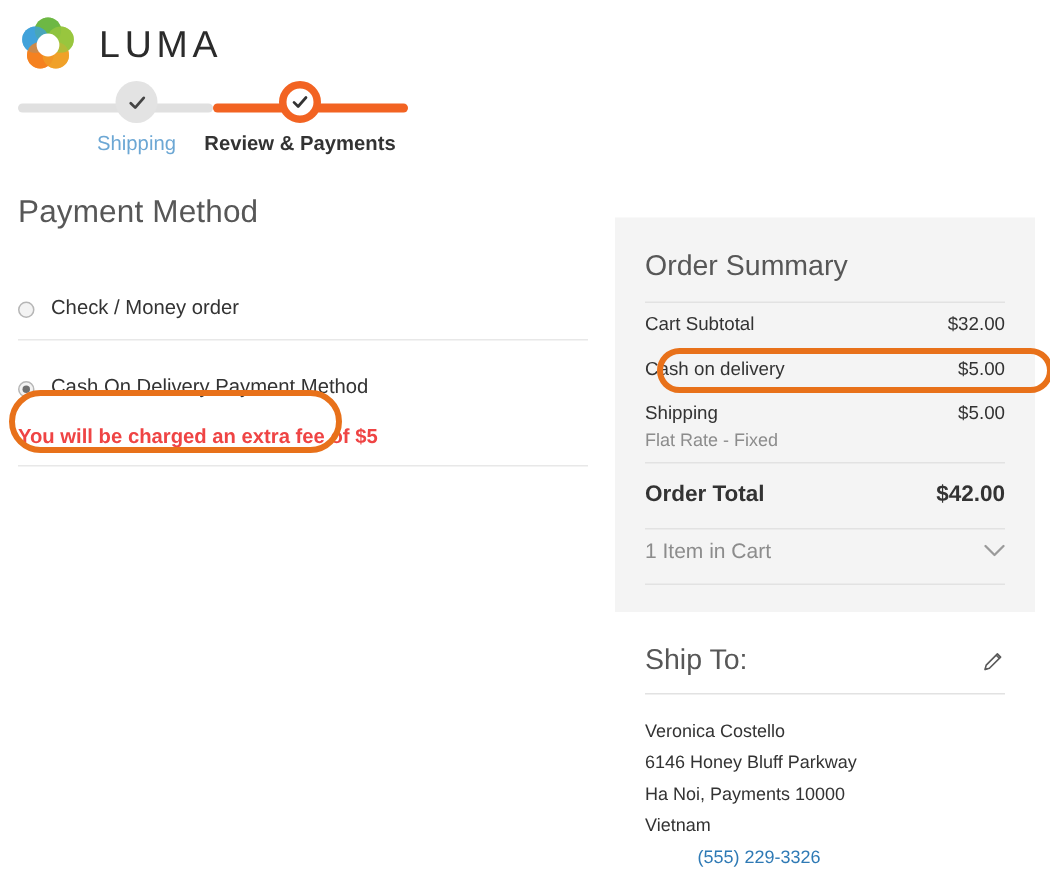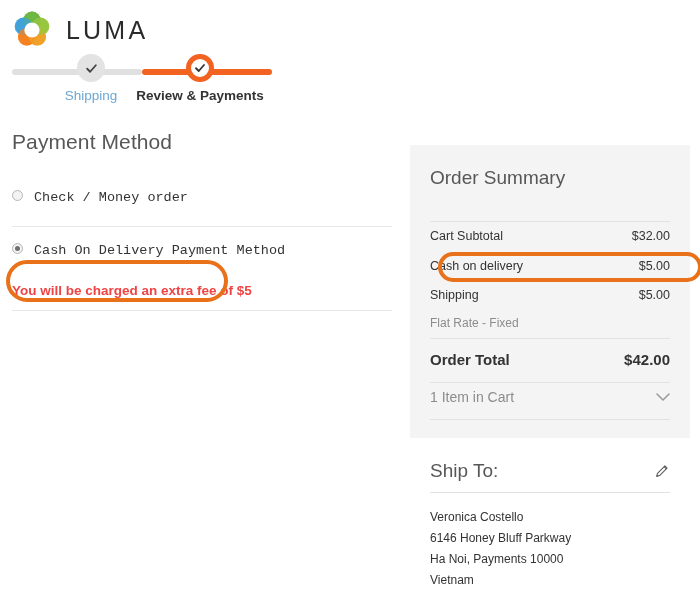"Order Summary" .summary-title { margin-bottom: 32px -> 12px }
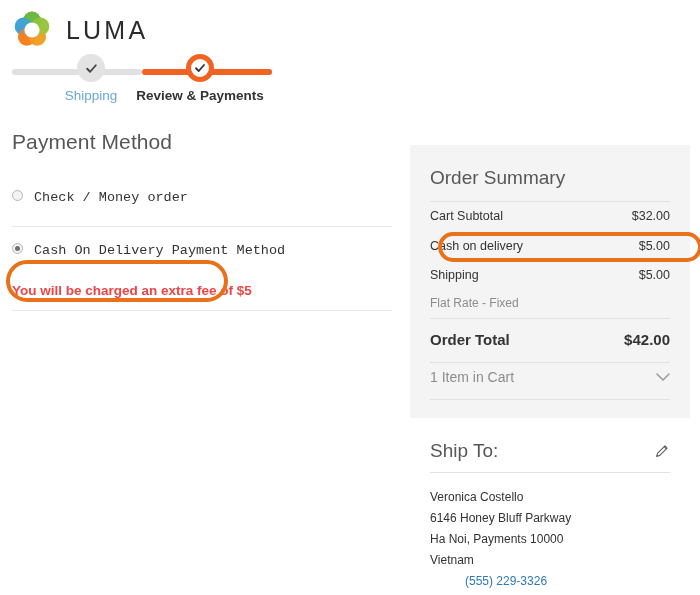"Check / Money order" .pm-row { align-items: flex-start -> flex-end; font-family: Liberation Mono, monospace -> none }
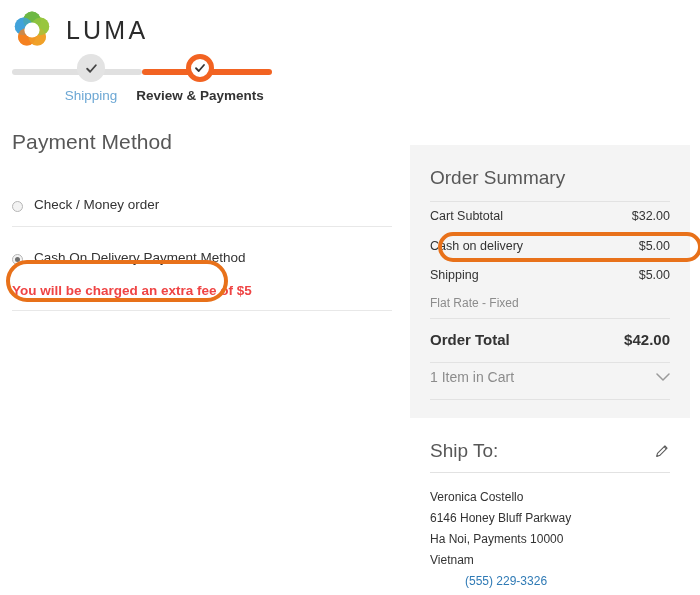"Flat Rate - Fixed" .sum-row .sub { margin-top: 12px -> 2px }
